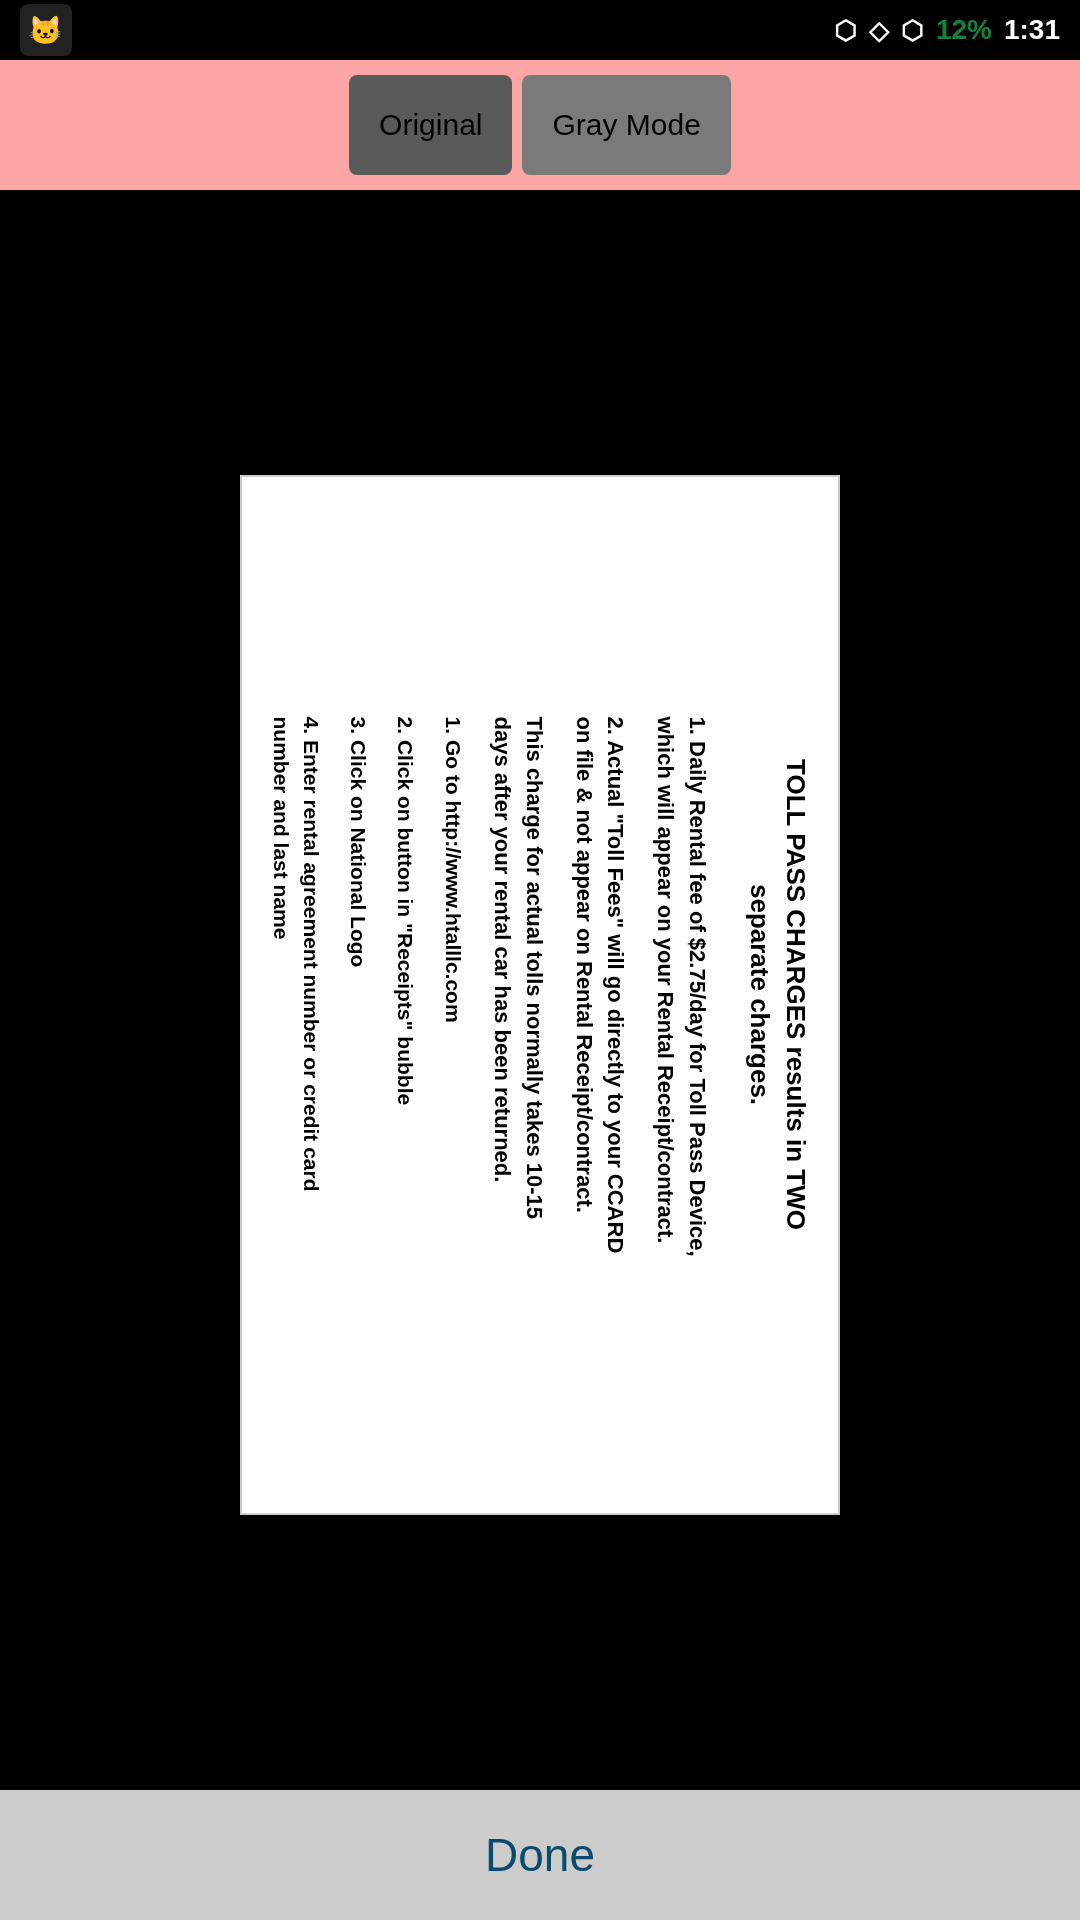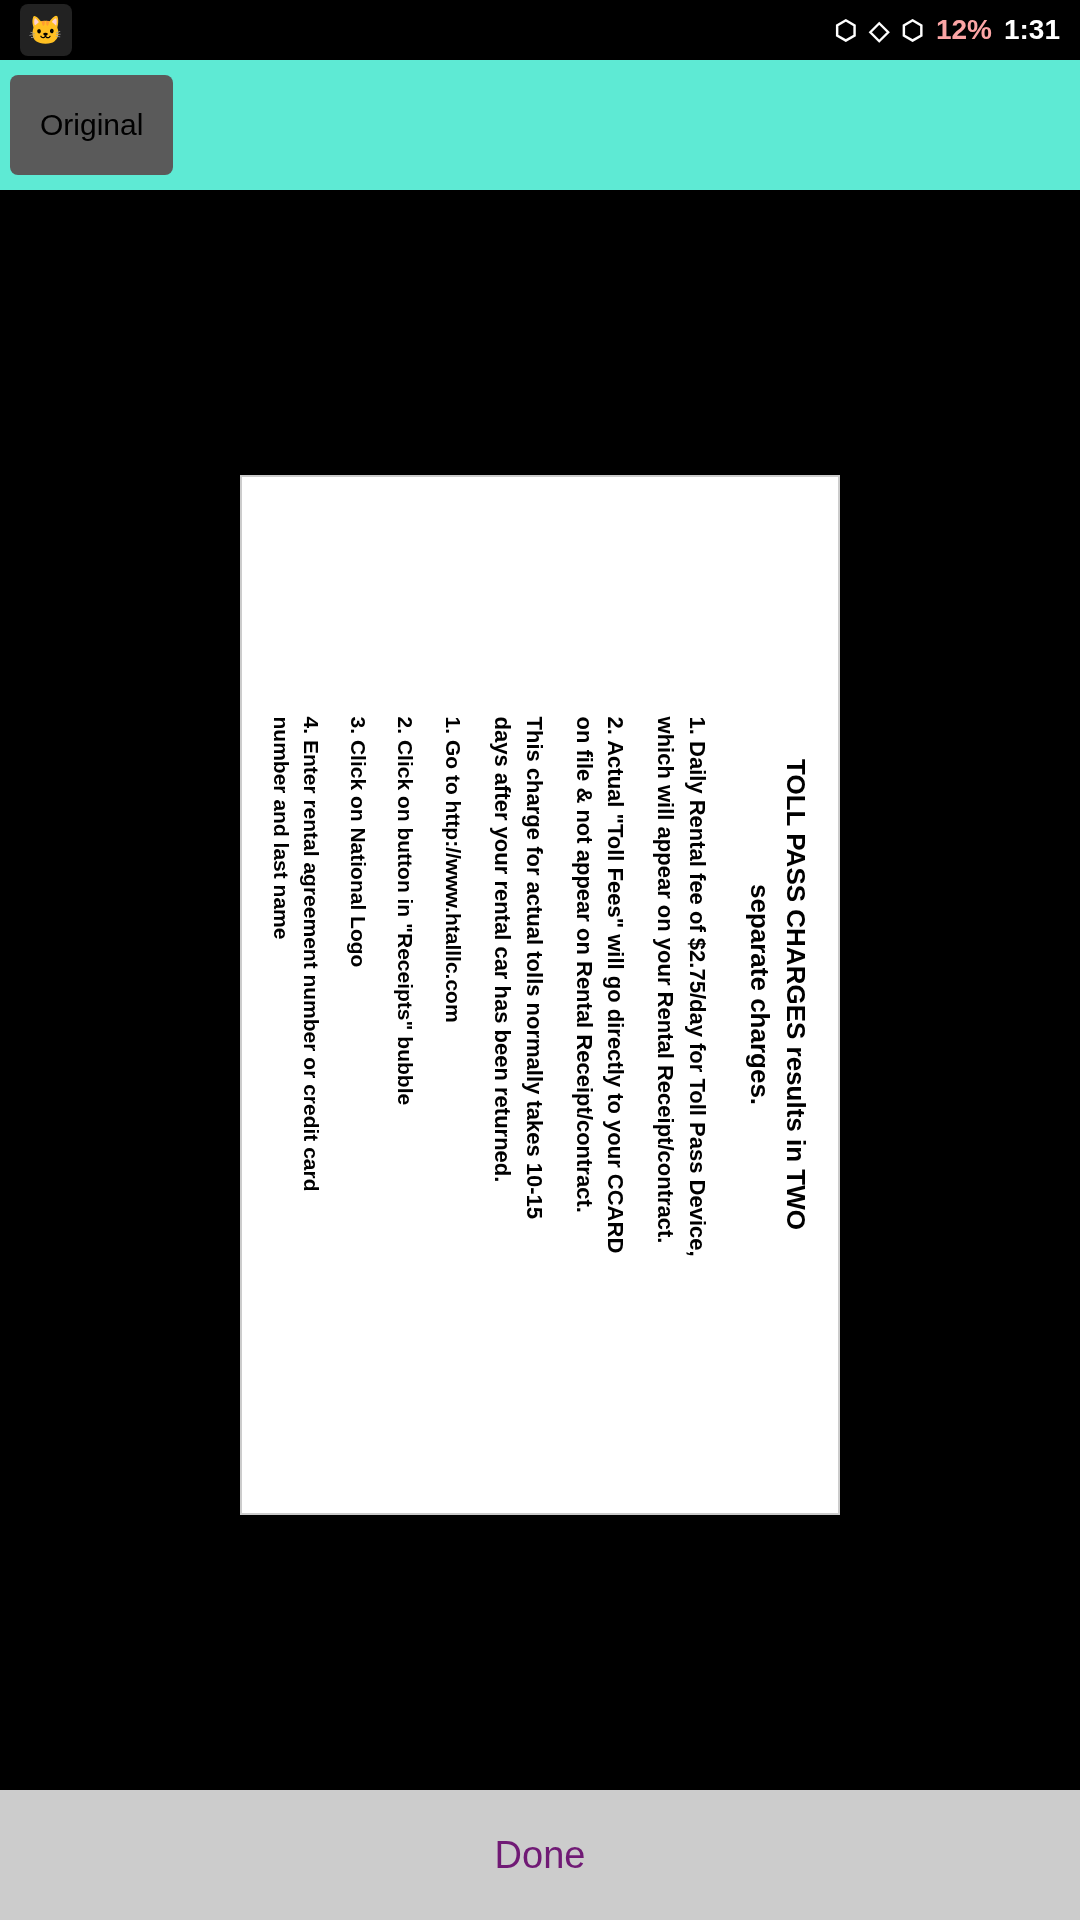"12%" .battery-low { color: #fca5a5 -> #15803d }
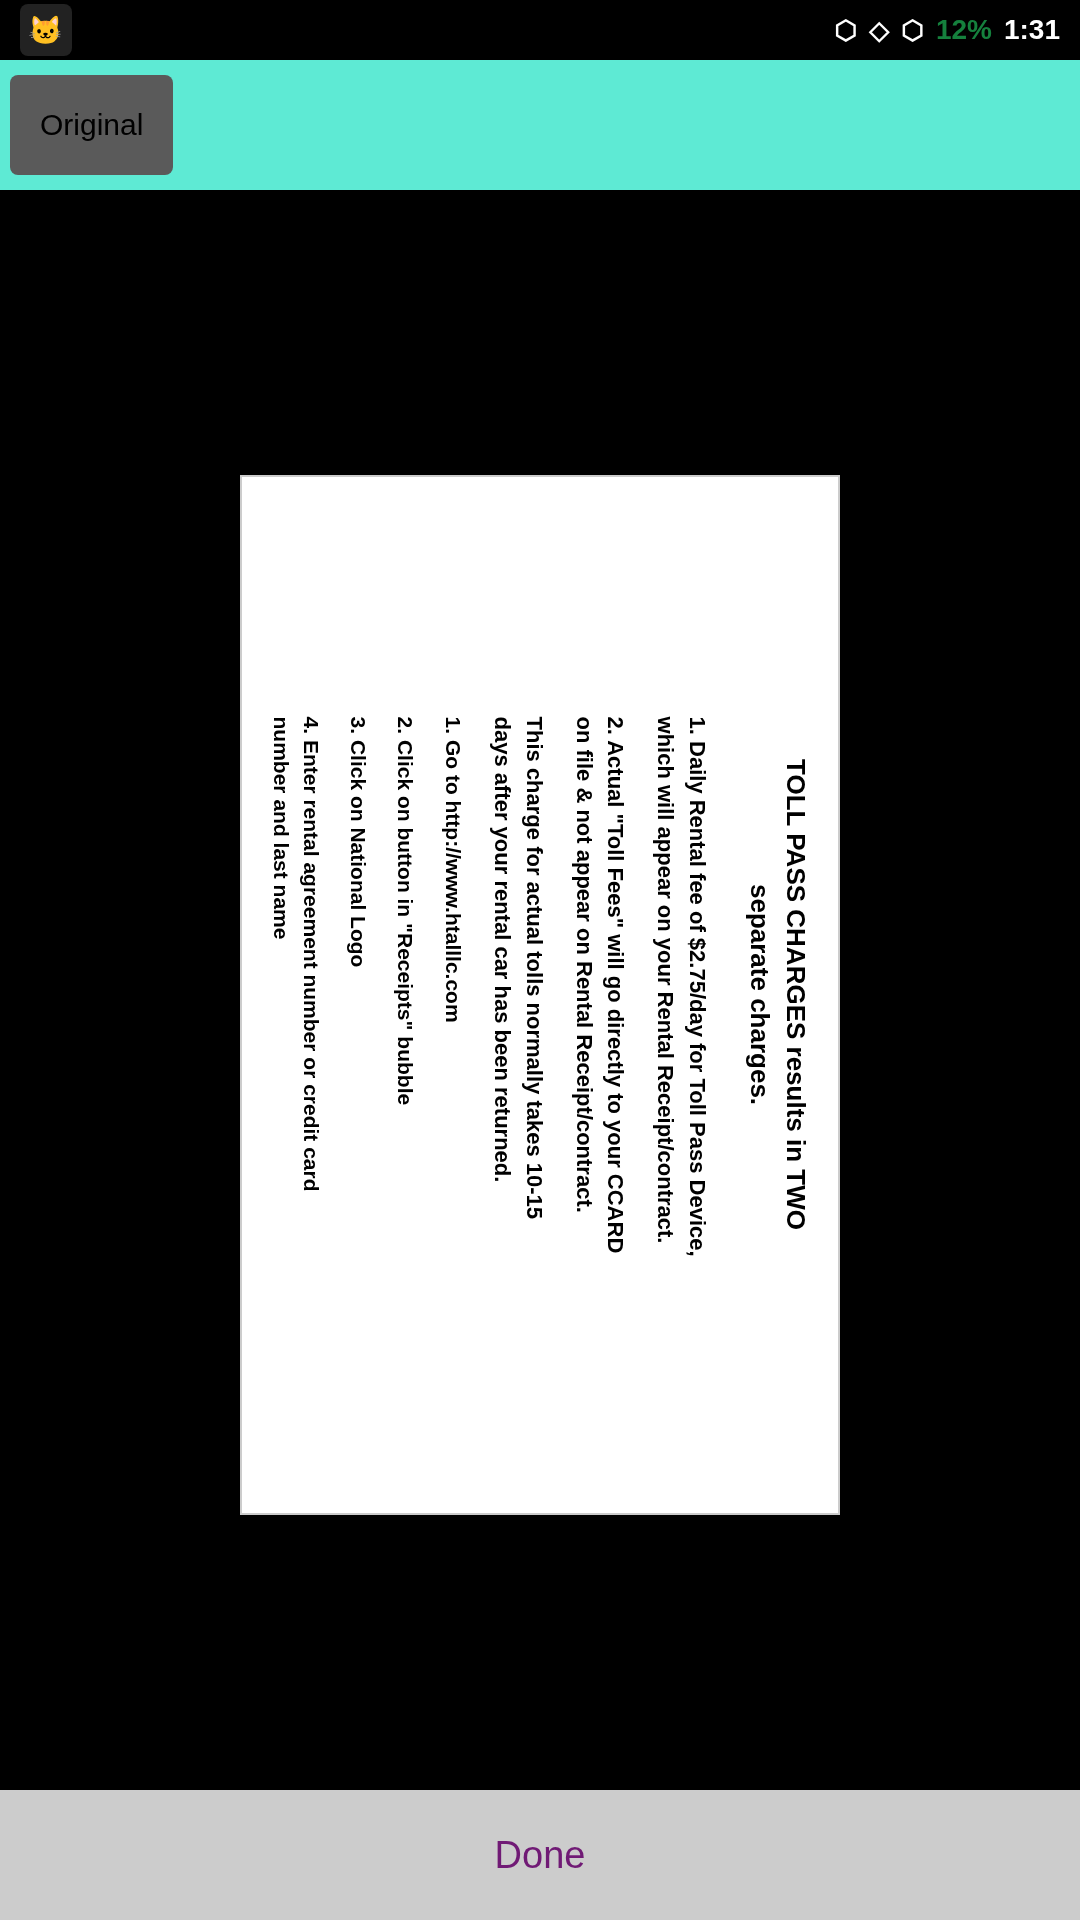"Original" .tab-bar { background-color: #5eead4 -> #fca5a5; justify-content: none -> center }
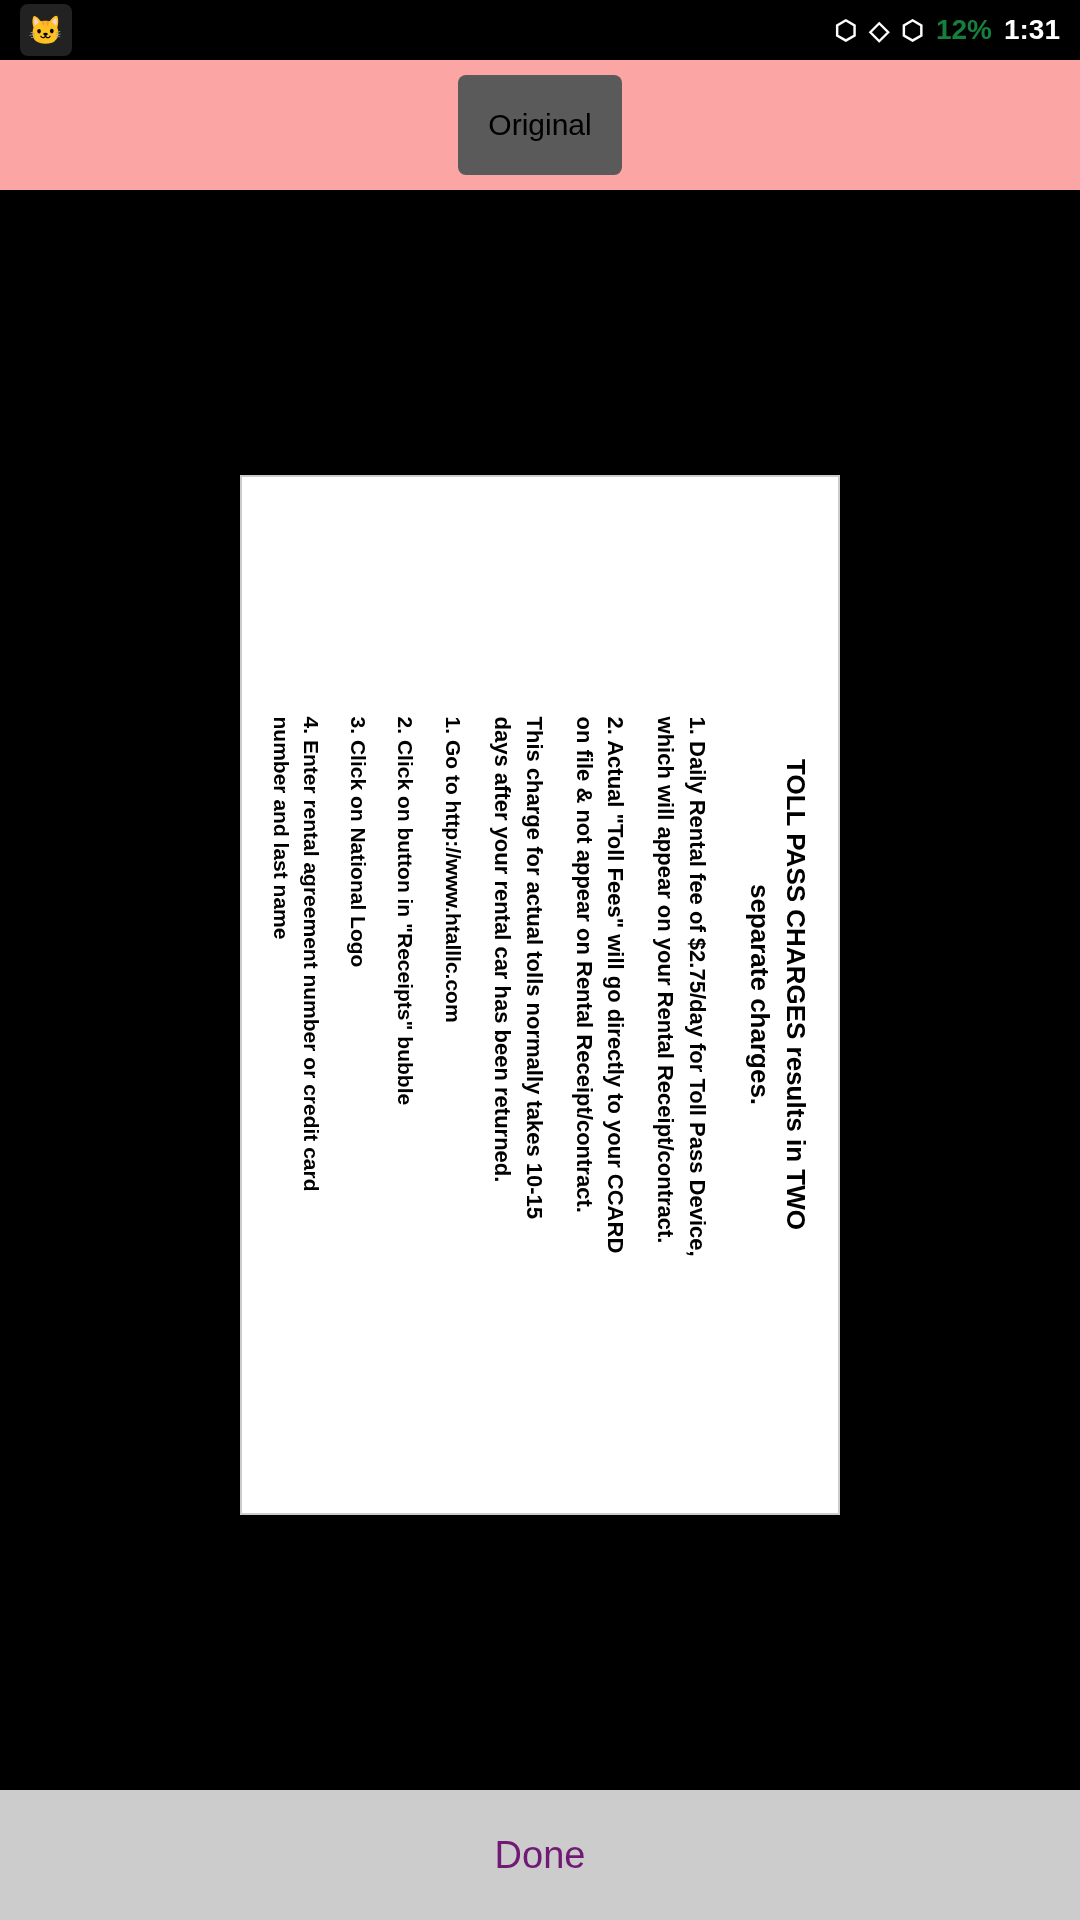"Gray Mode" button.tab-btn { html: none -> <button>Gray Mode</button> }
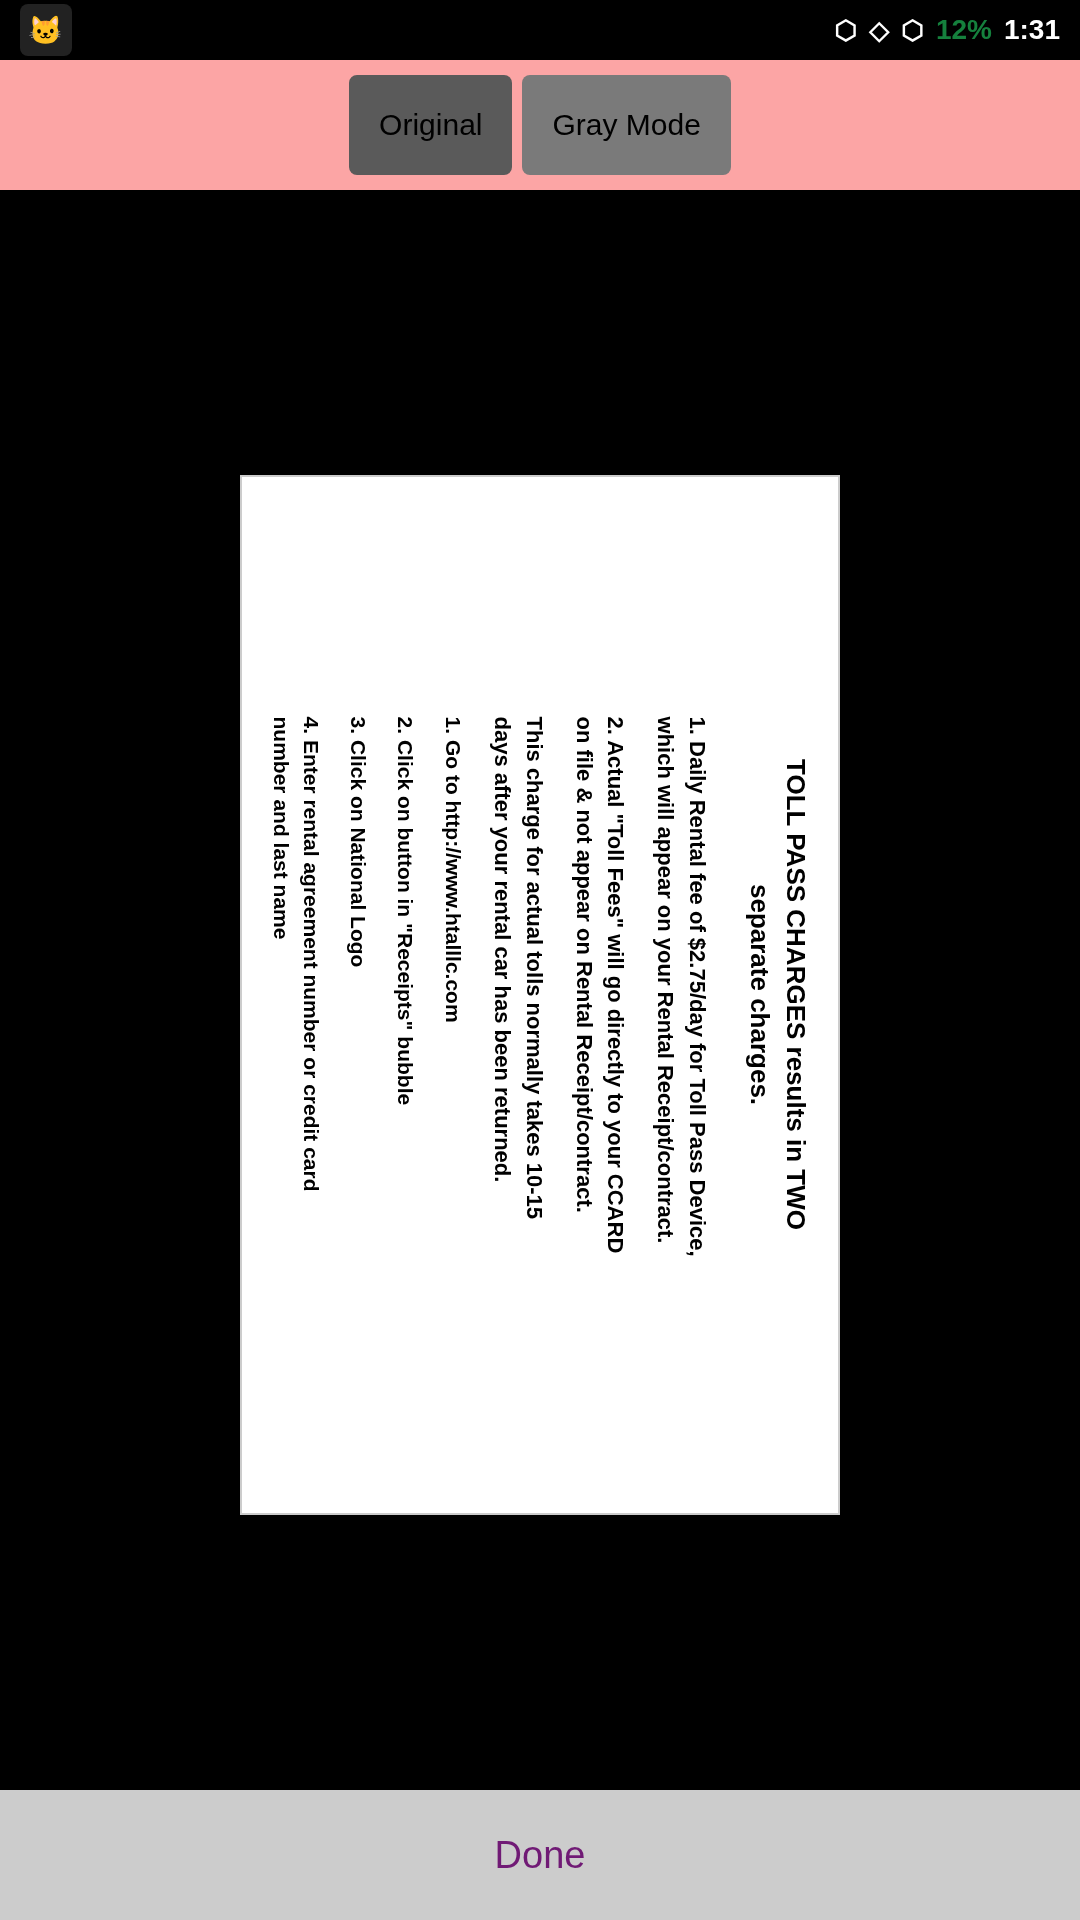"Done" .done-btn { color: #701a75 -> #0c4a6e; font-size: 38px -> 46px }
